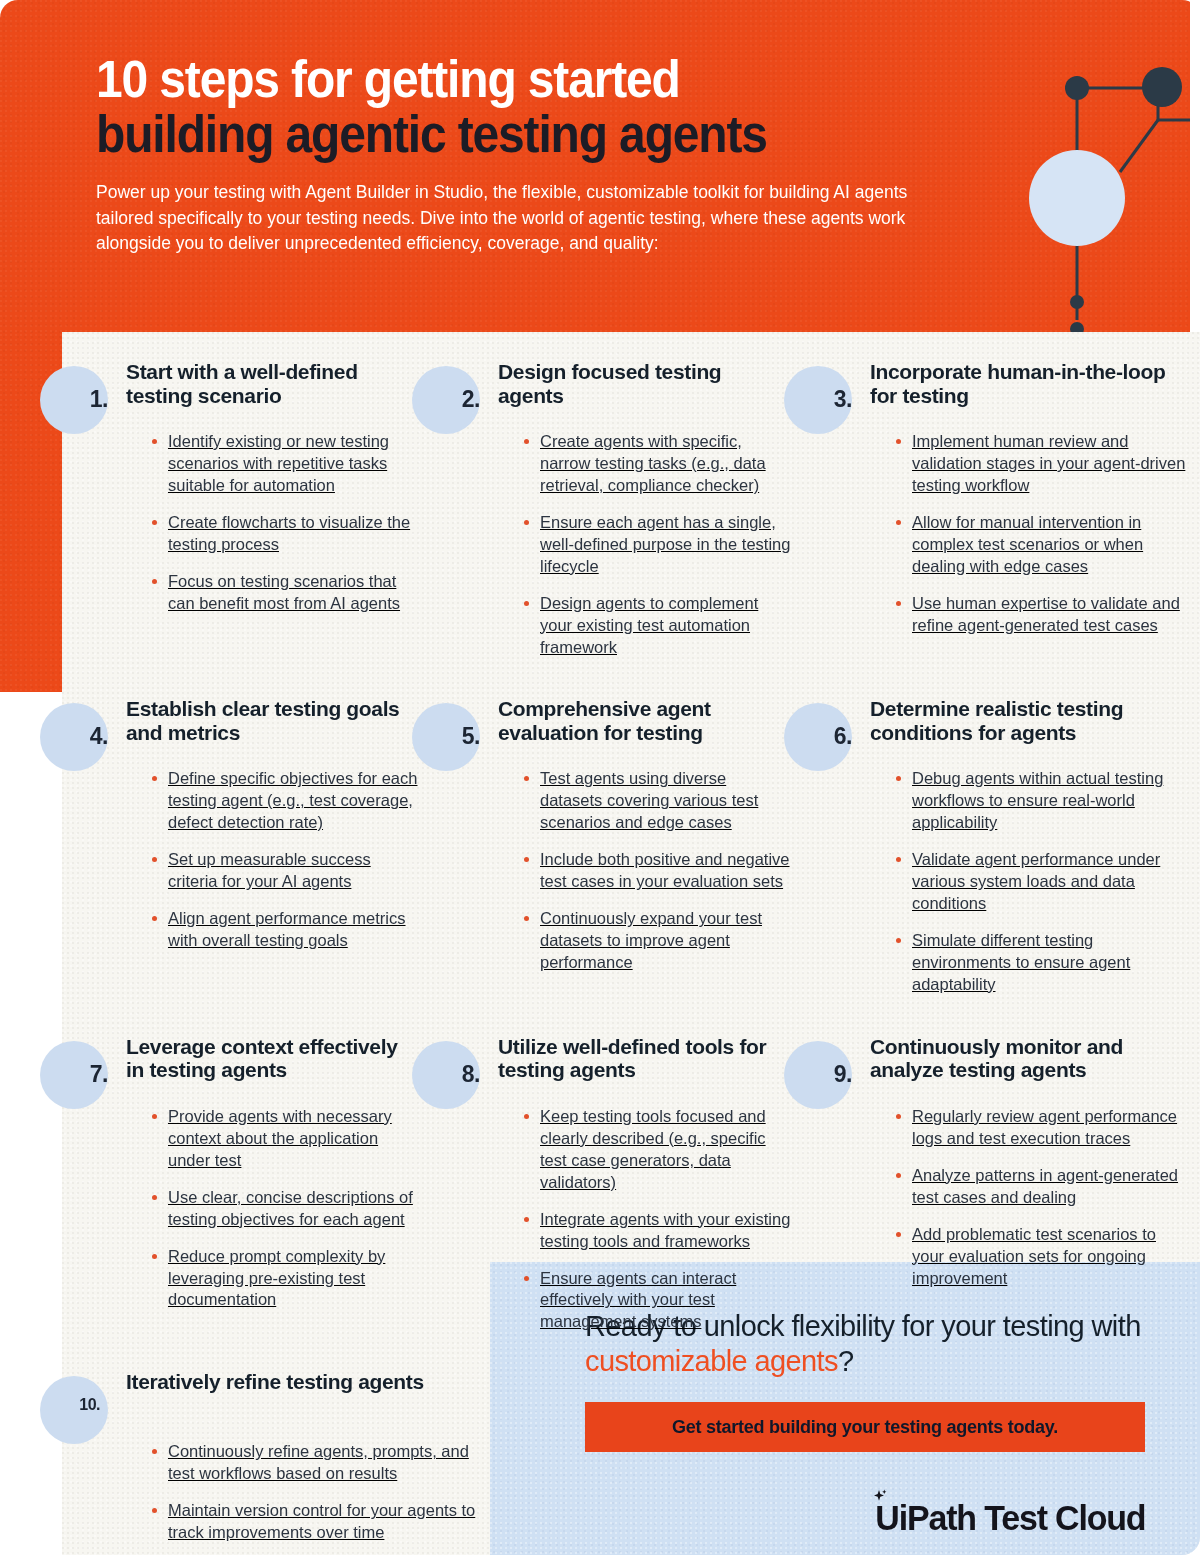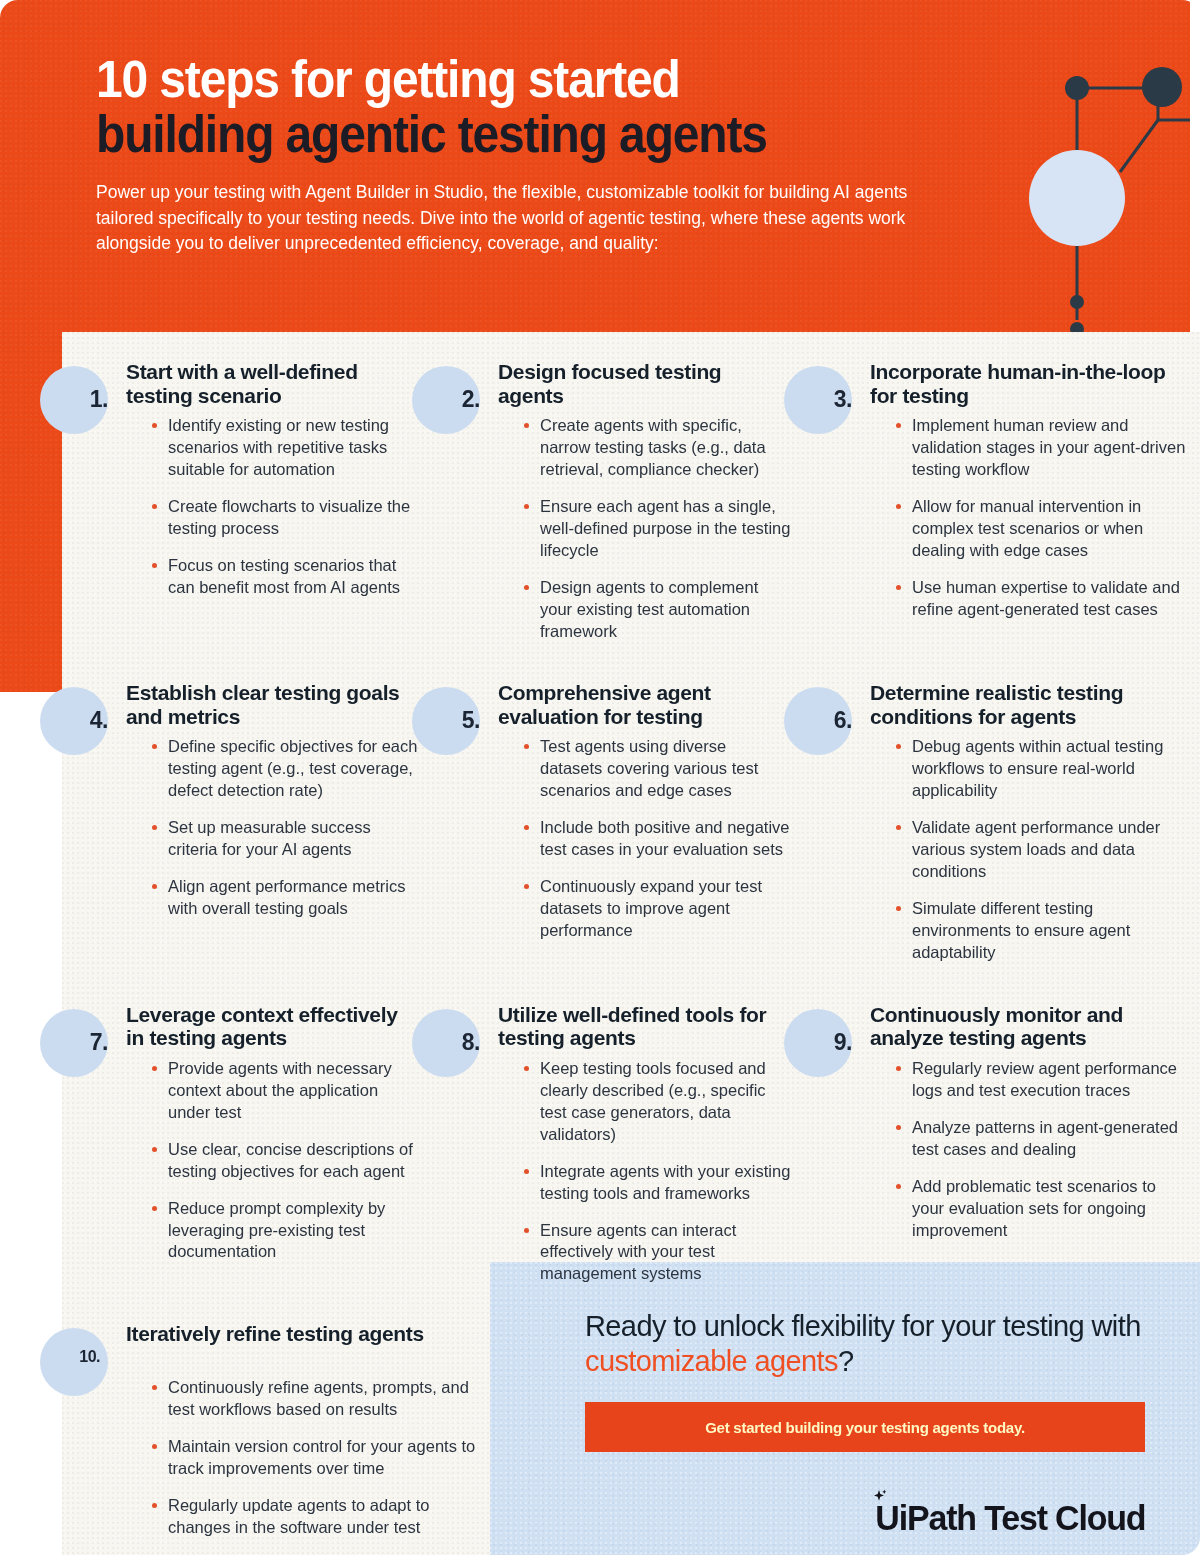"Identify existing or new testing" .bullets { margin-top: 7px -> 23px; text-decoration: none -> underline }
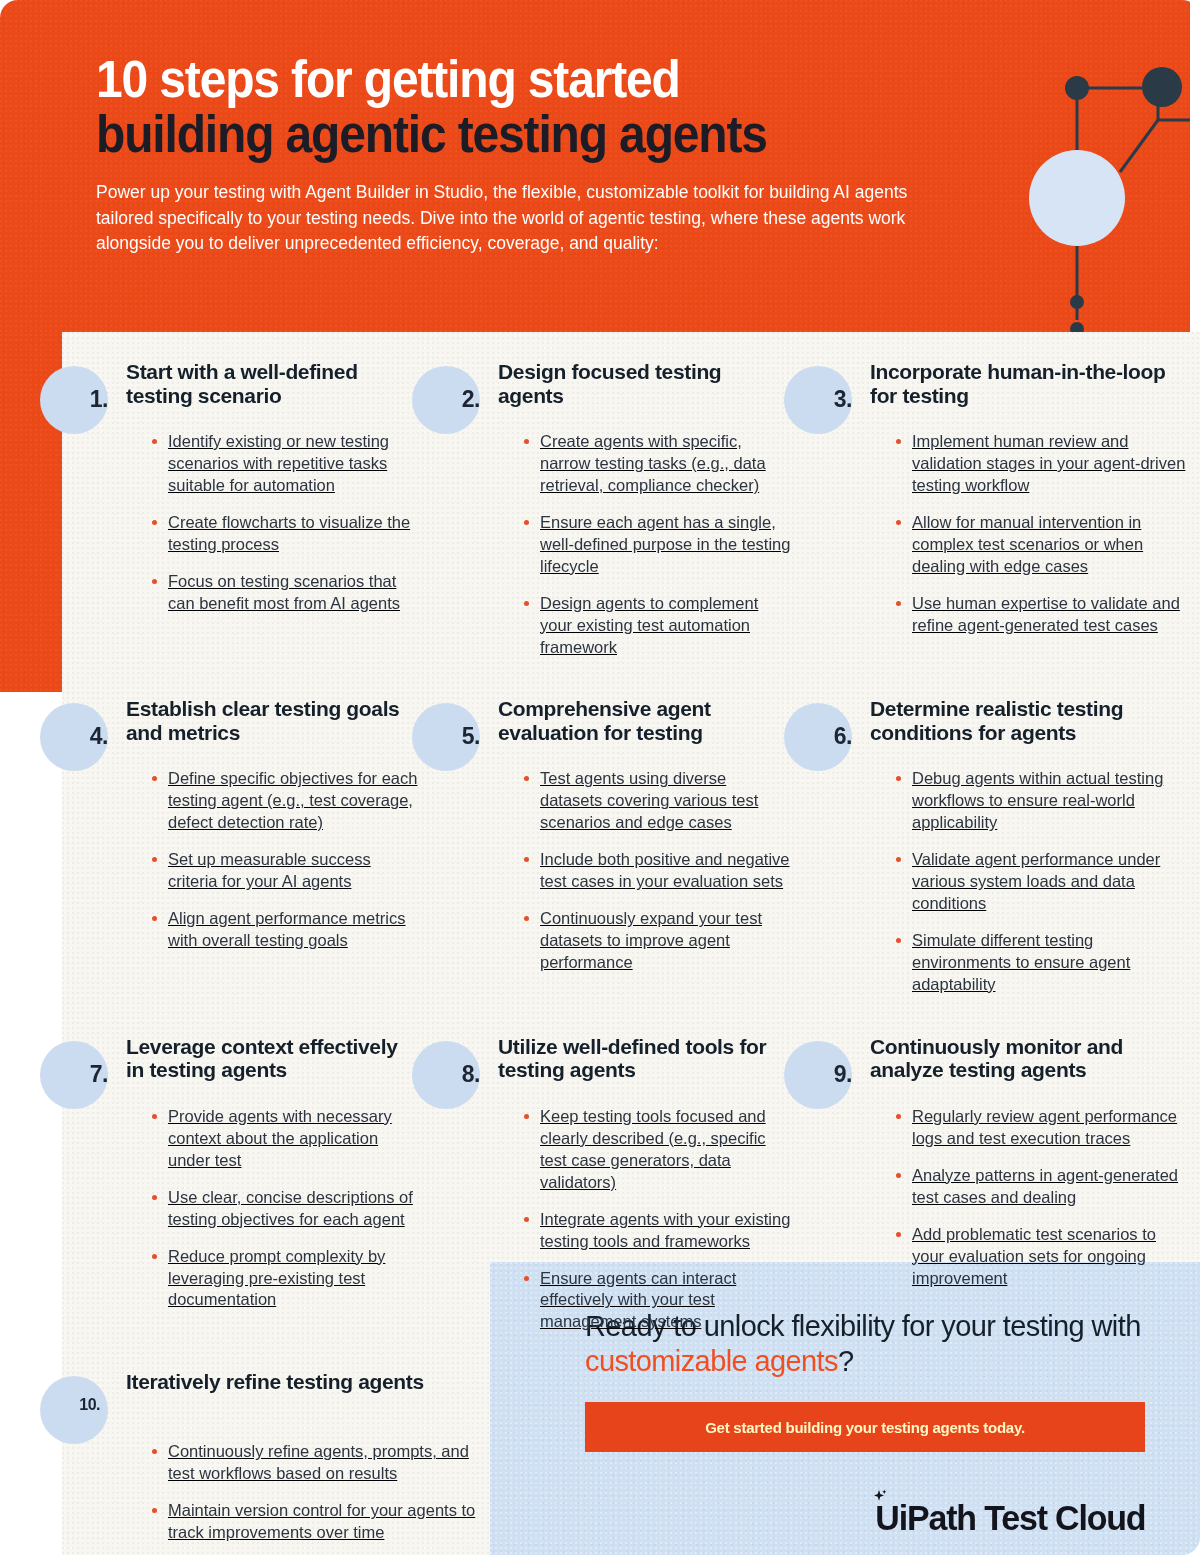"Get started building your testing" #cta-button span { color: #fef9c3 -> #0f172a; font-size: 15px -> 18px }
